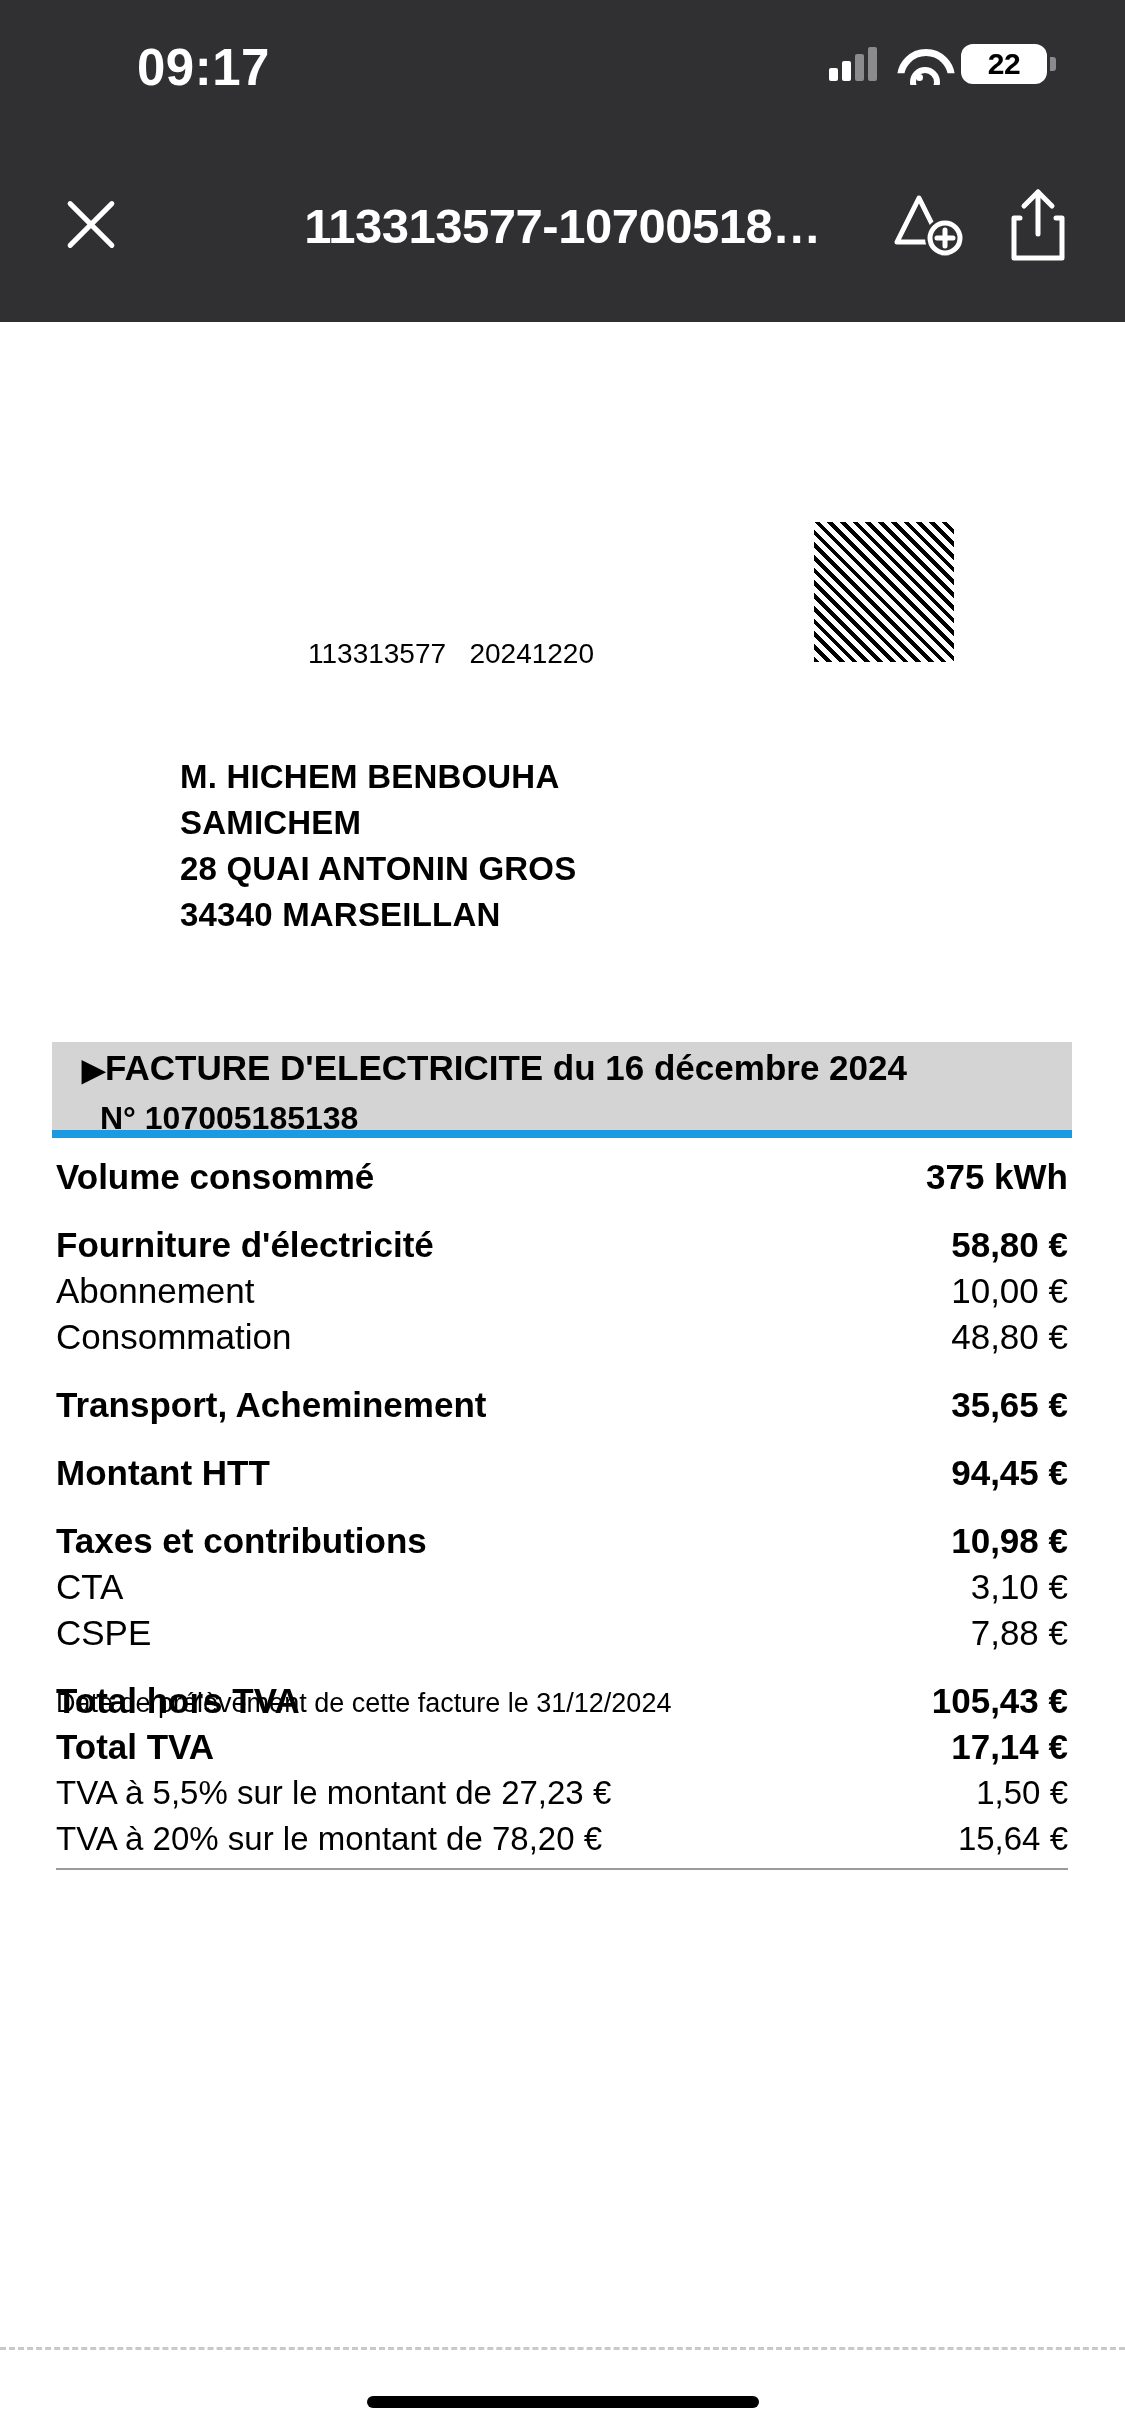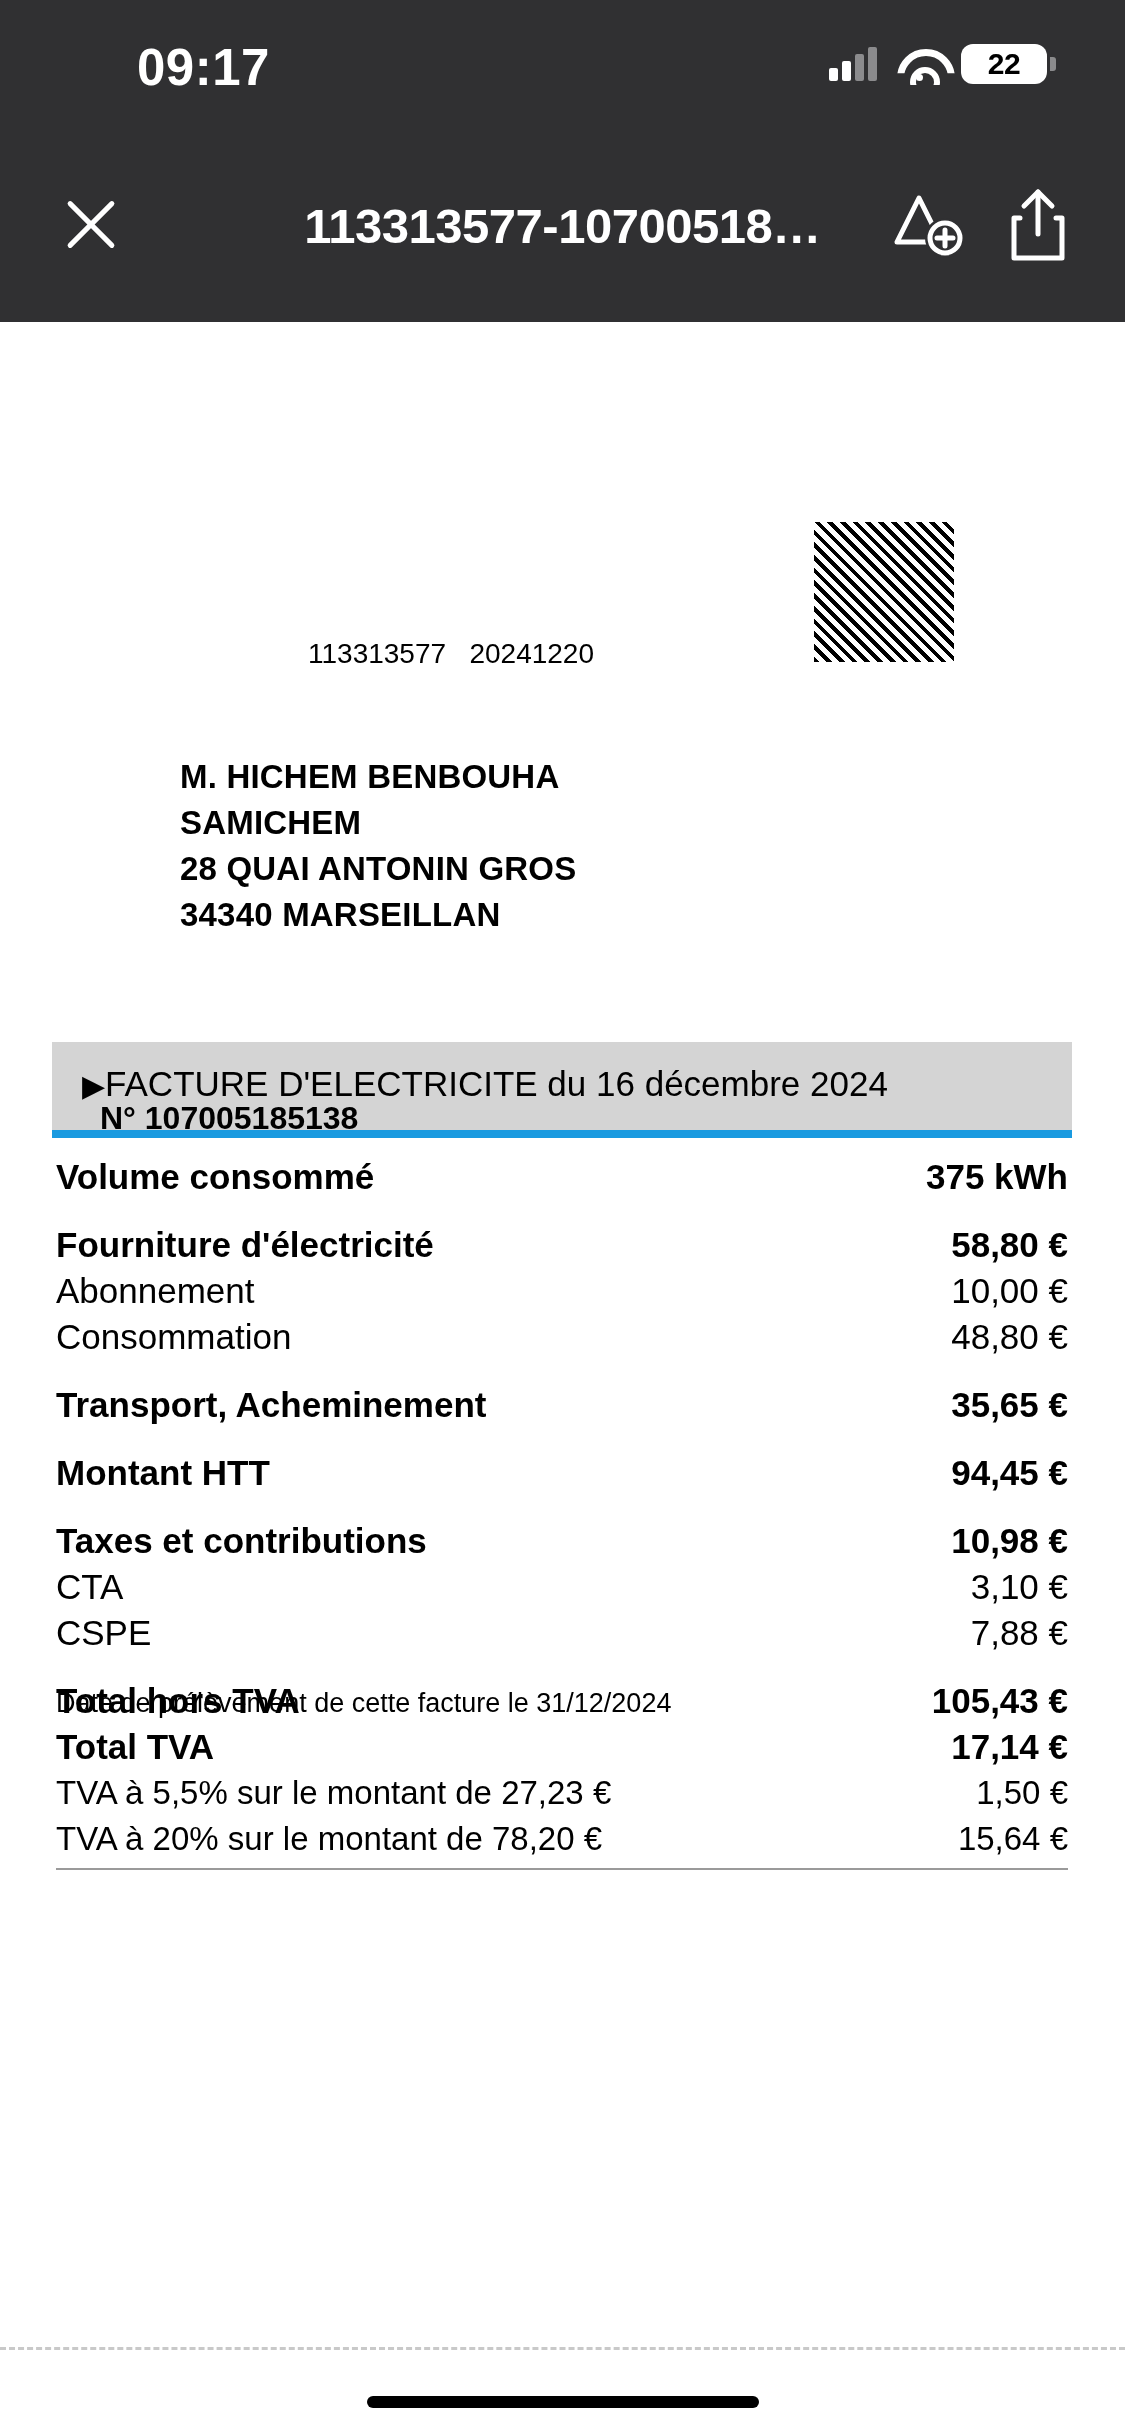"▶FACTURE D'ELECTRICITE du 16 décembre" .title-band .l1 { font-weight: normal -> bold; top: 22px -> 6px }
